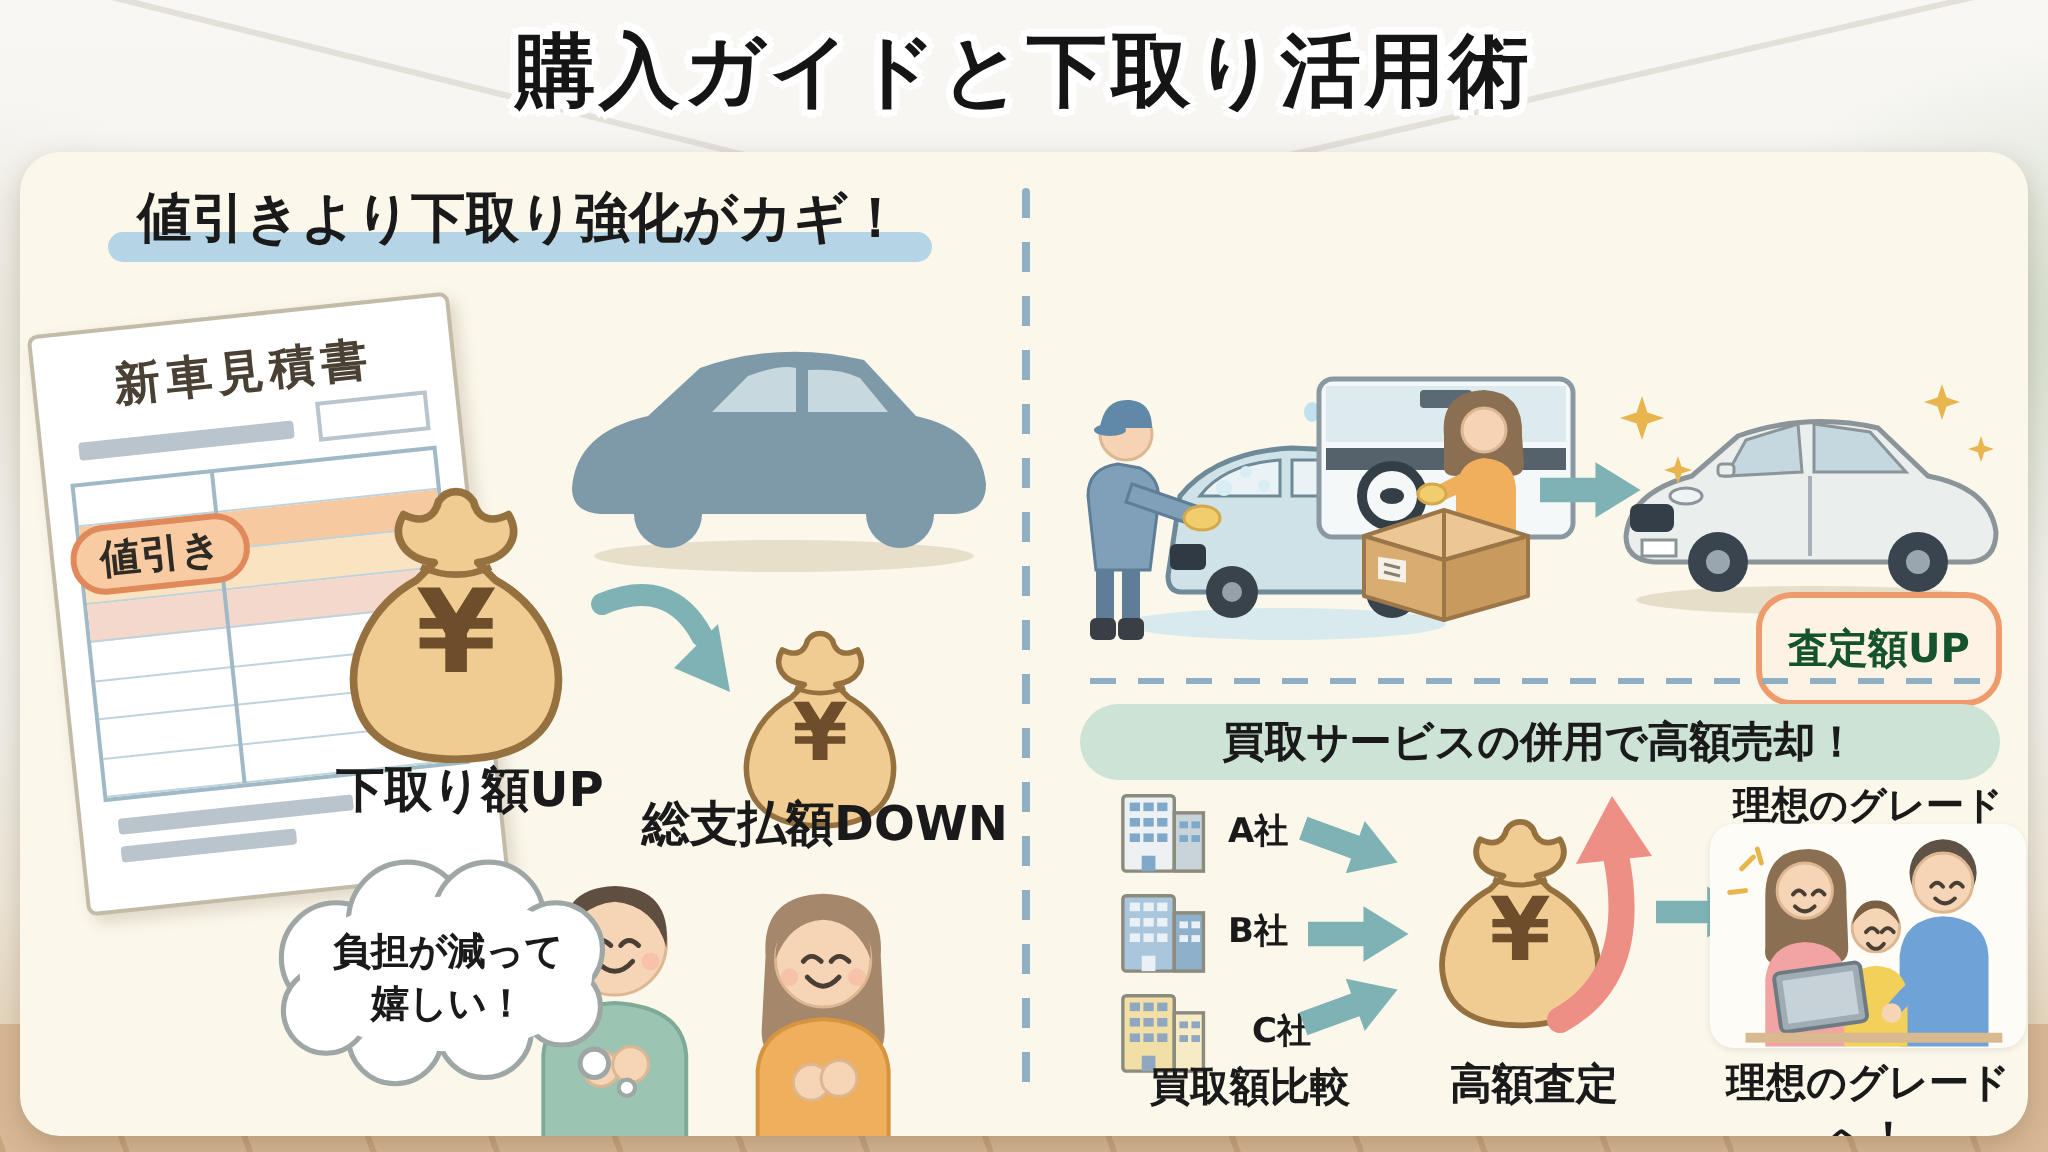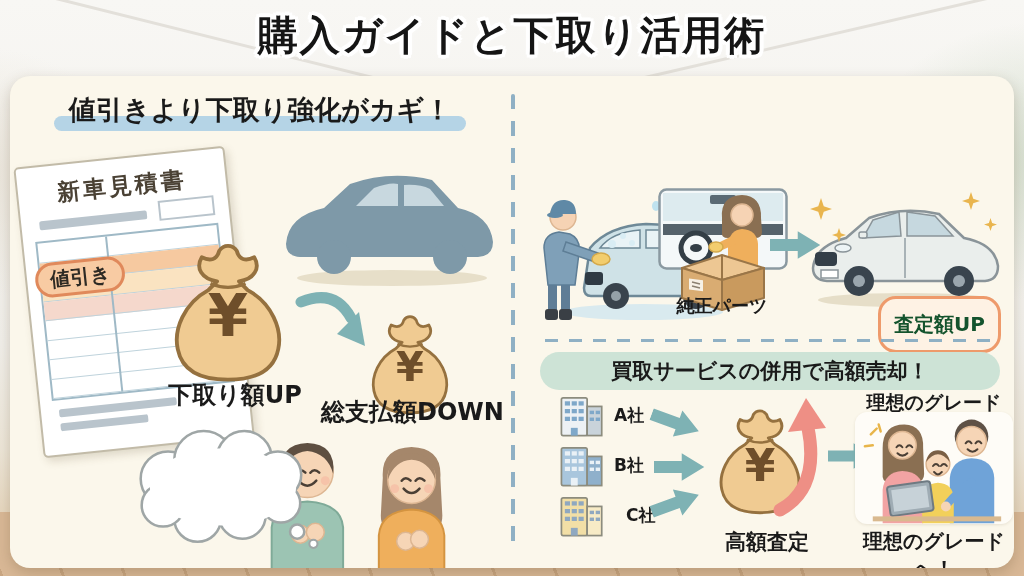"純正パーツ" div.label { html: <div>純正パーツ</div> -> none }
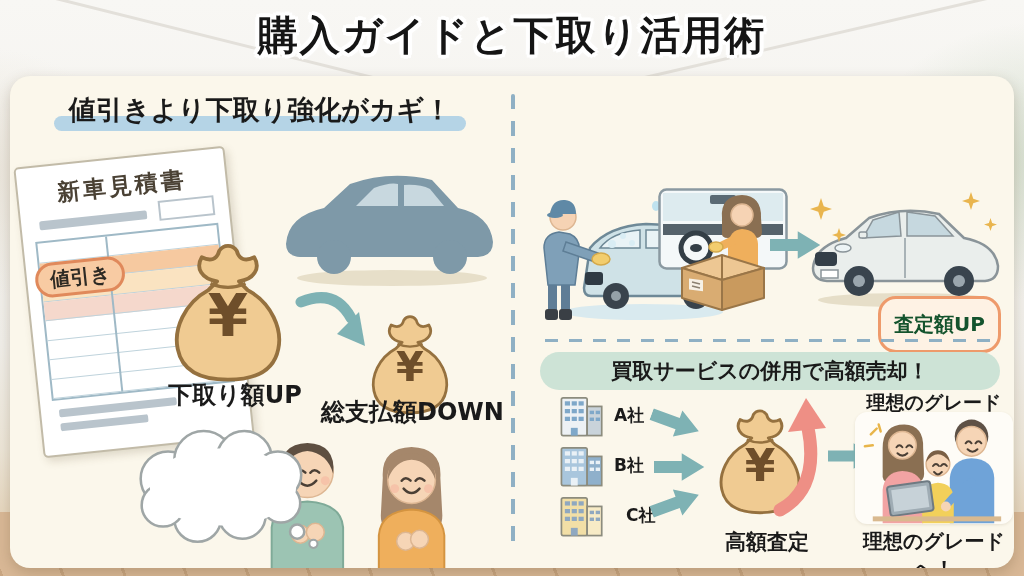"負担が減って" div.bubble-text { html: none -> <div> <span>負担が減って</span><br> <span>嬉しい！</span> </div> }
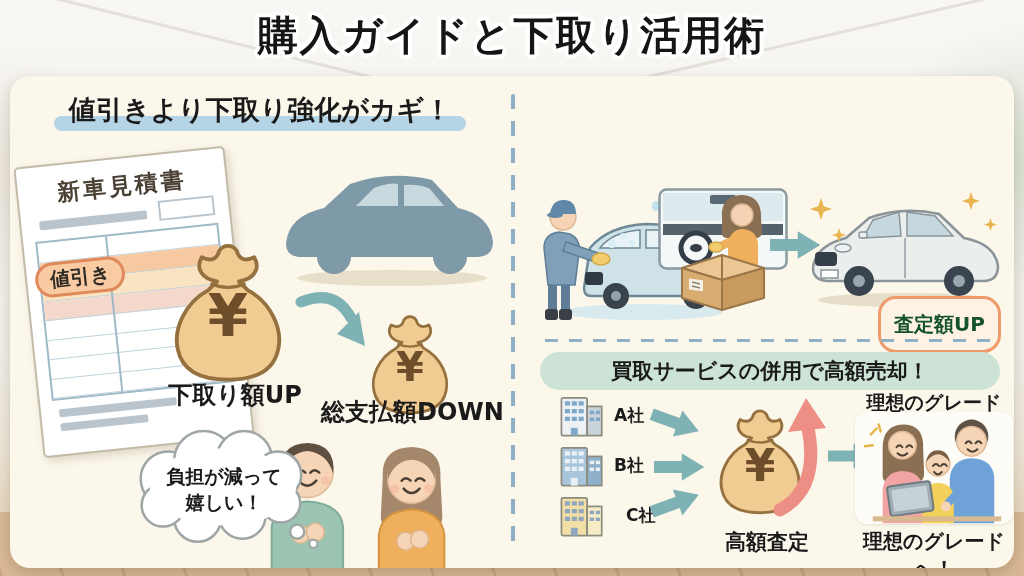"買取額比較" div.label { html: none -> <div>買取額比較</div> }
